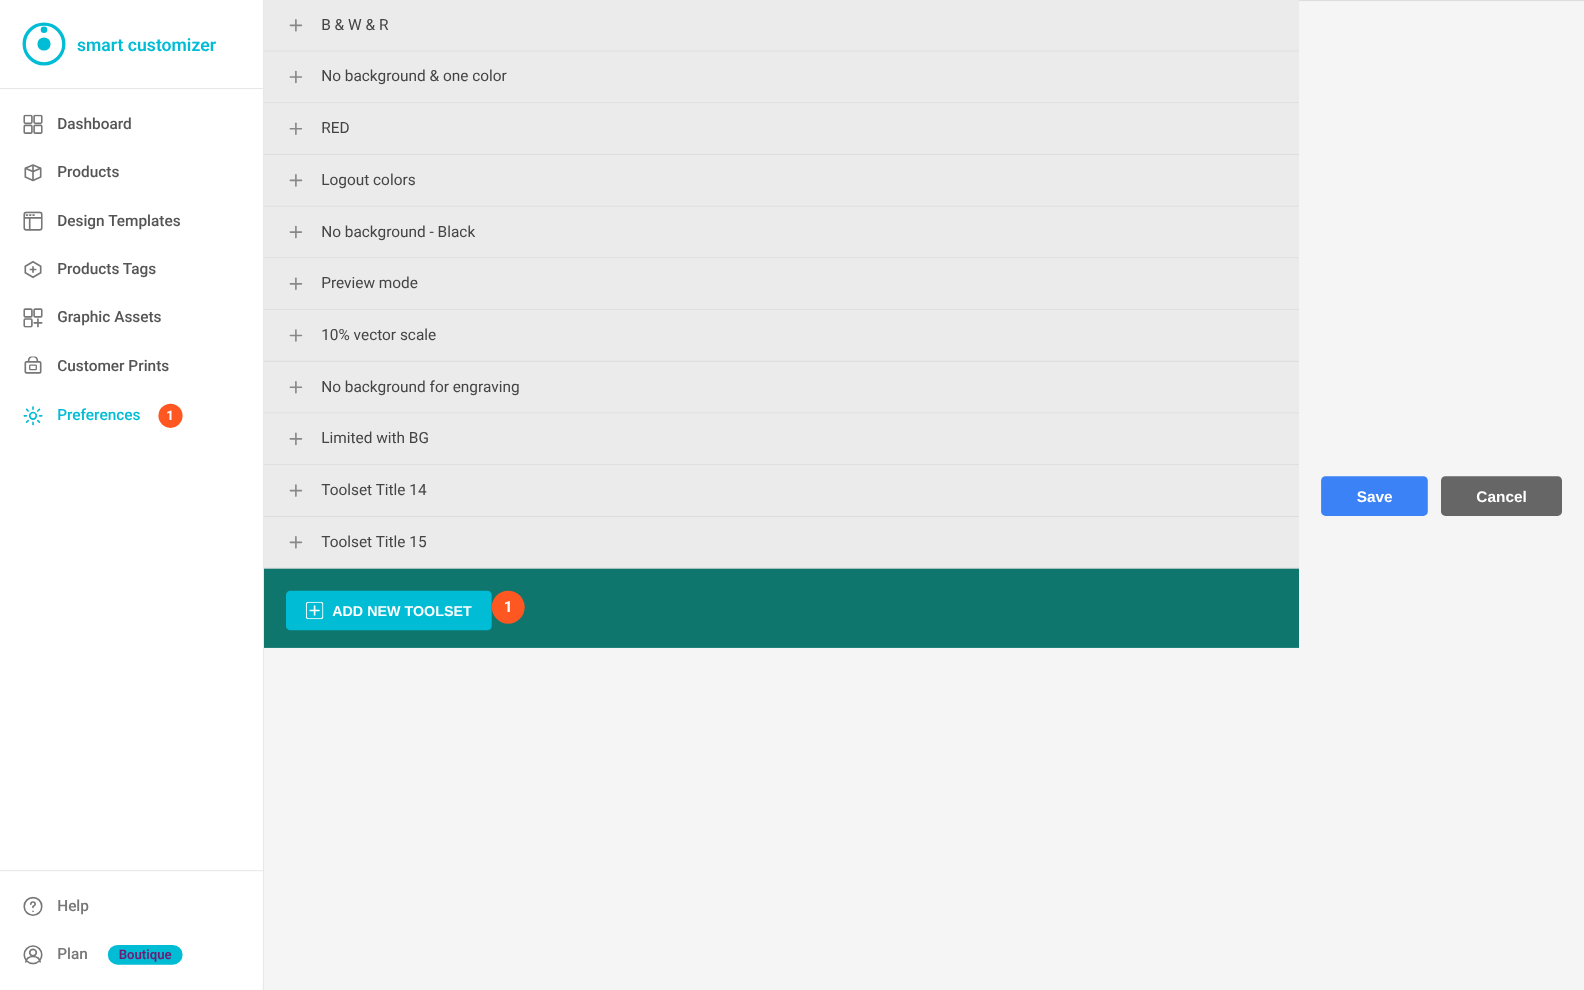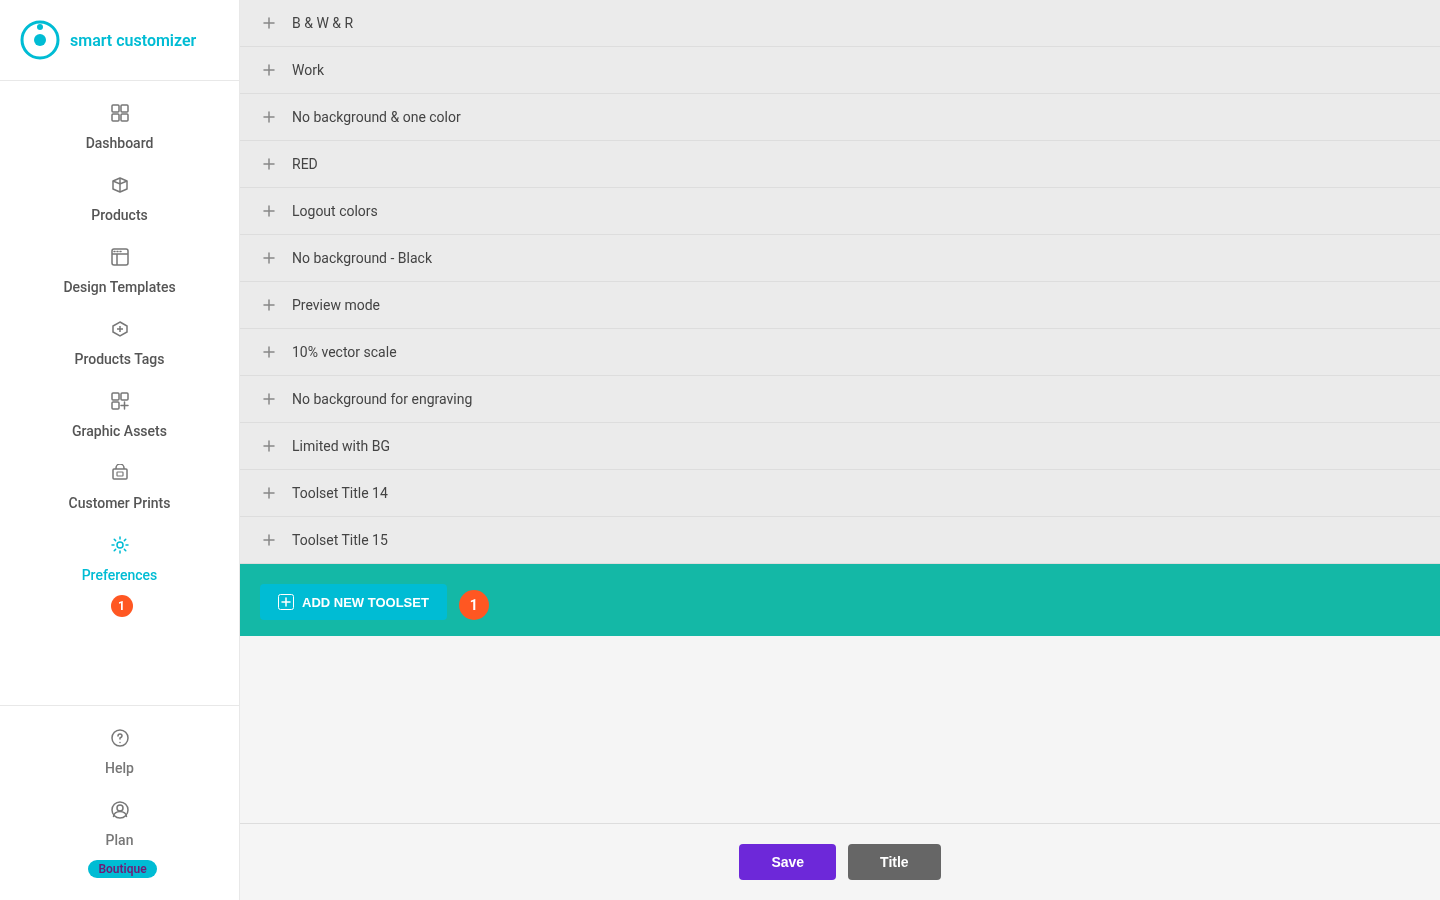"B & W & R" .main { flex-direction: column -> row }
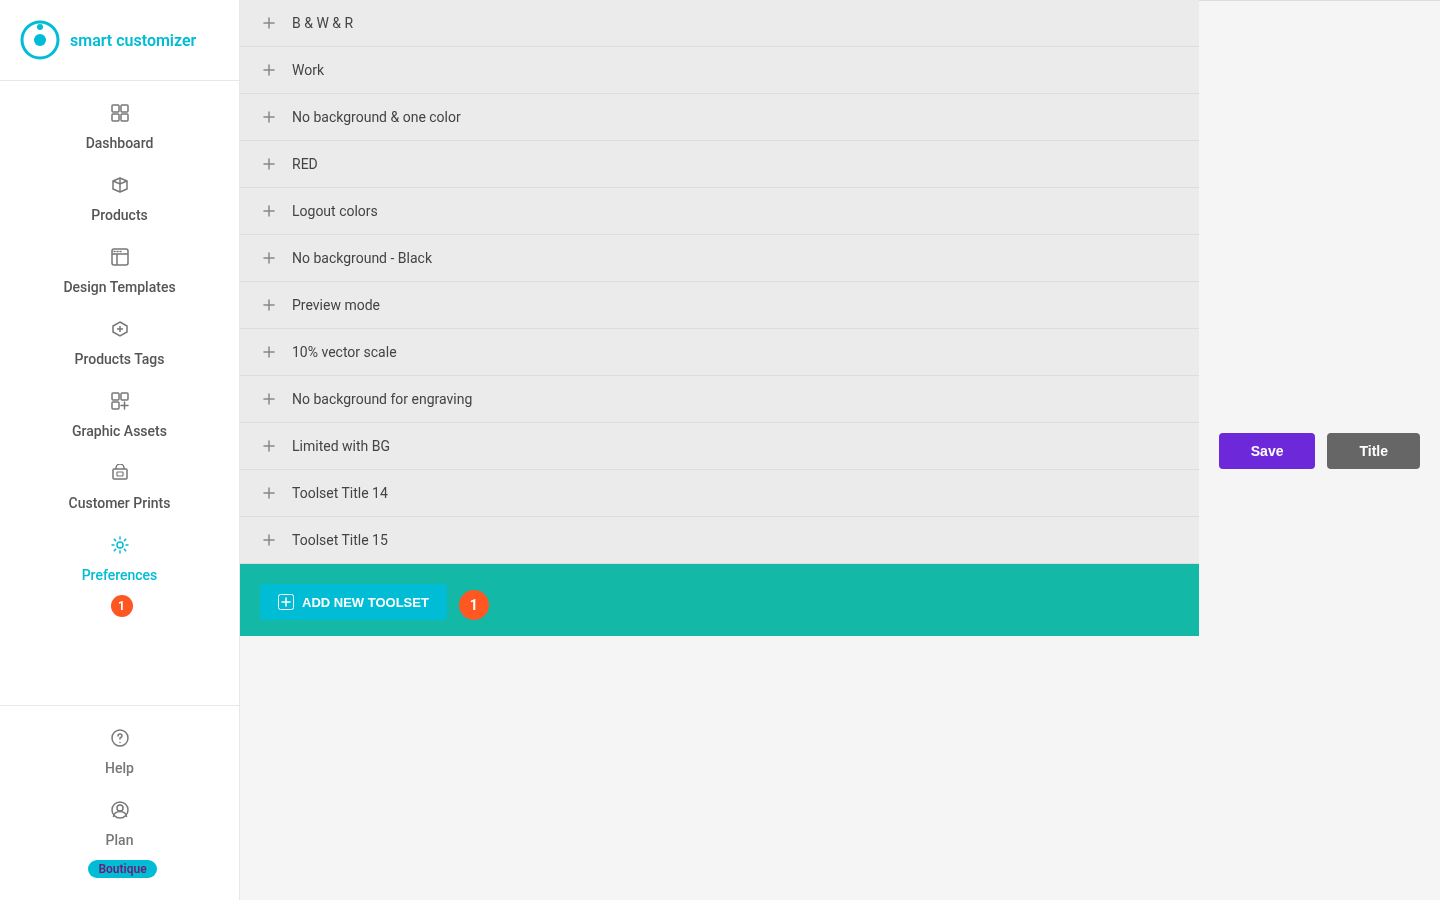"Work" div.toolset-item { html: <div> <span> <svg> <line></line> <line></line> </svg> </span> <span>Work</span> </div> -> none }
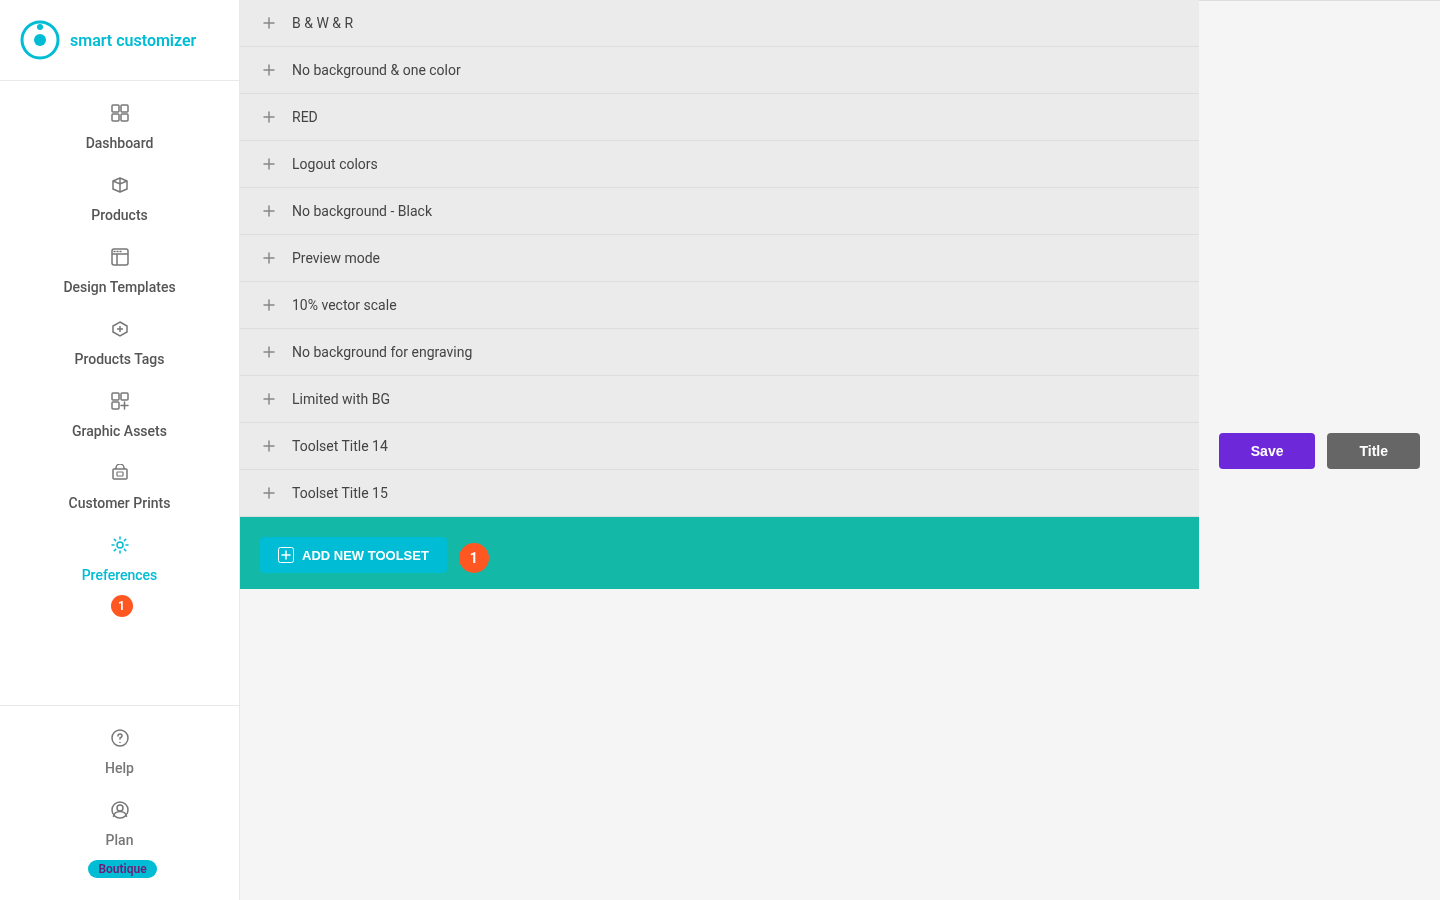"Dashboard" .nav-item { flex-direction: column -> none }
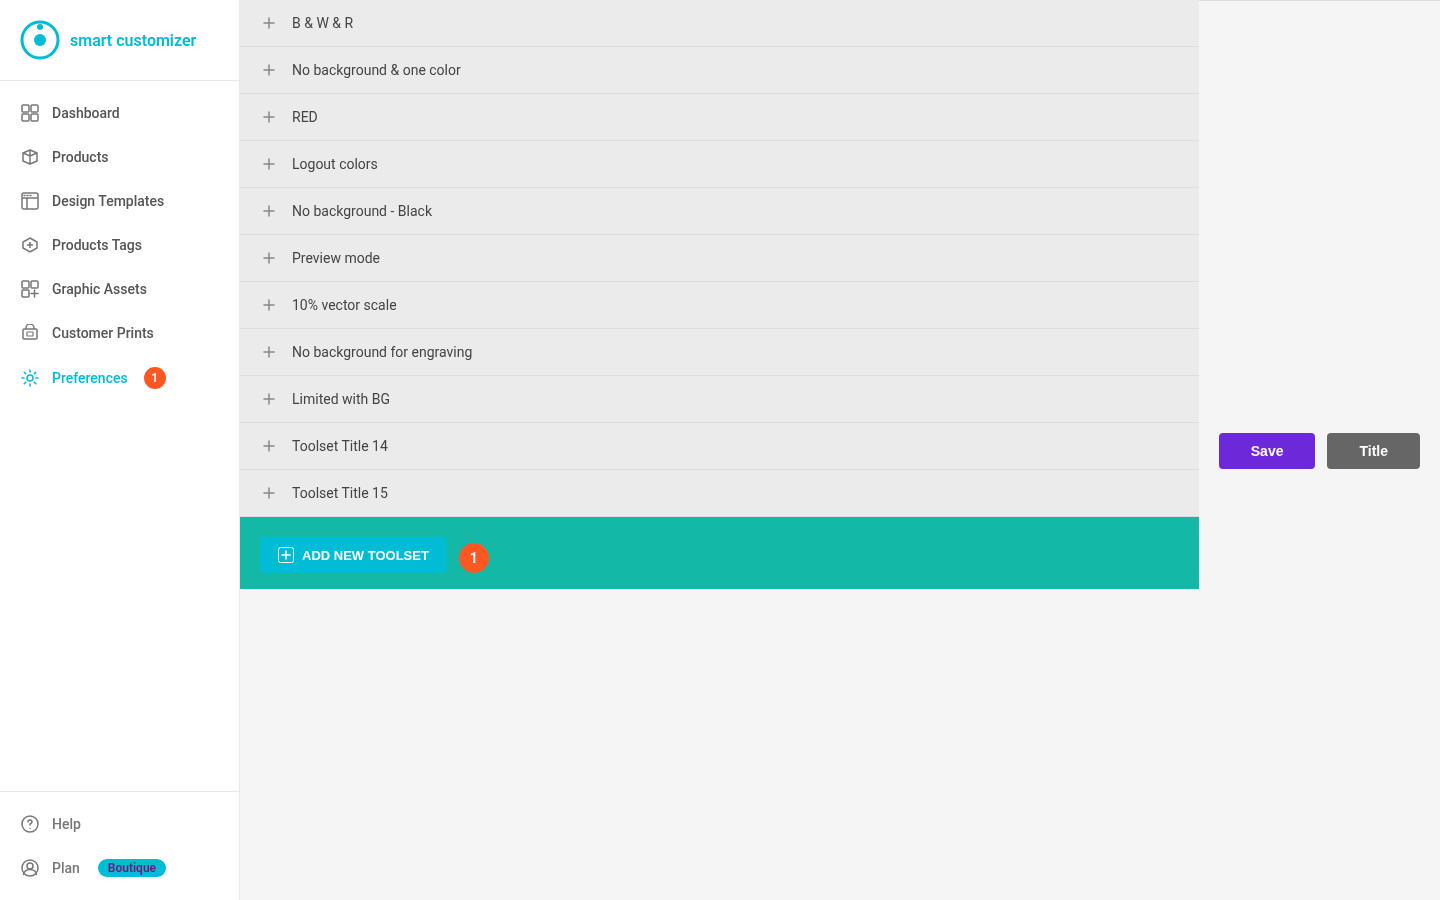"Save" .btn-save { background: #6d28d9 -> #3b82f6 }
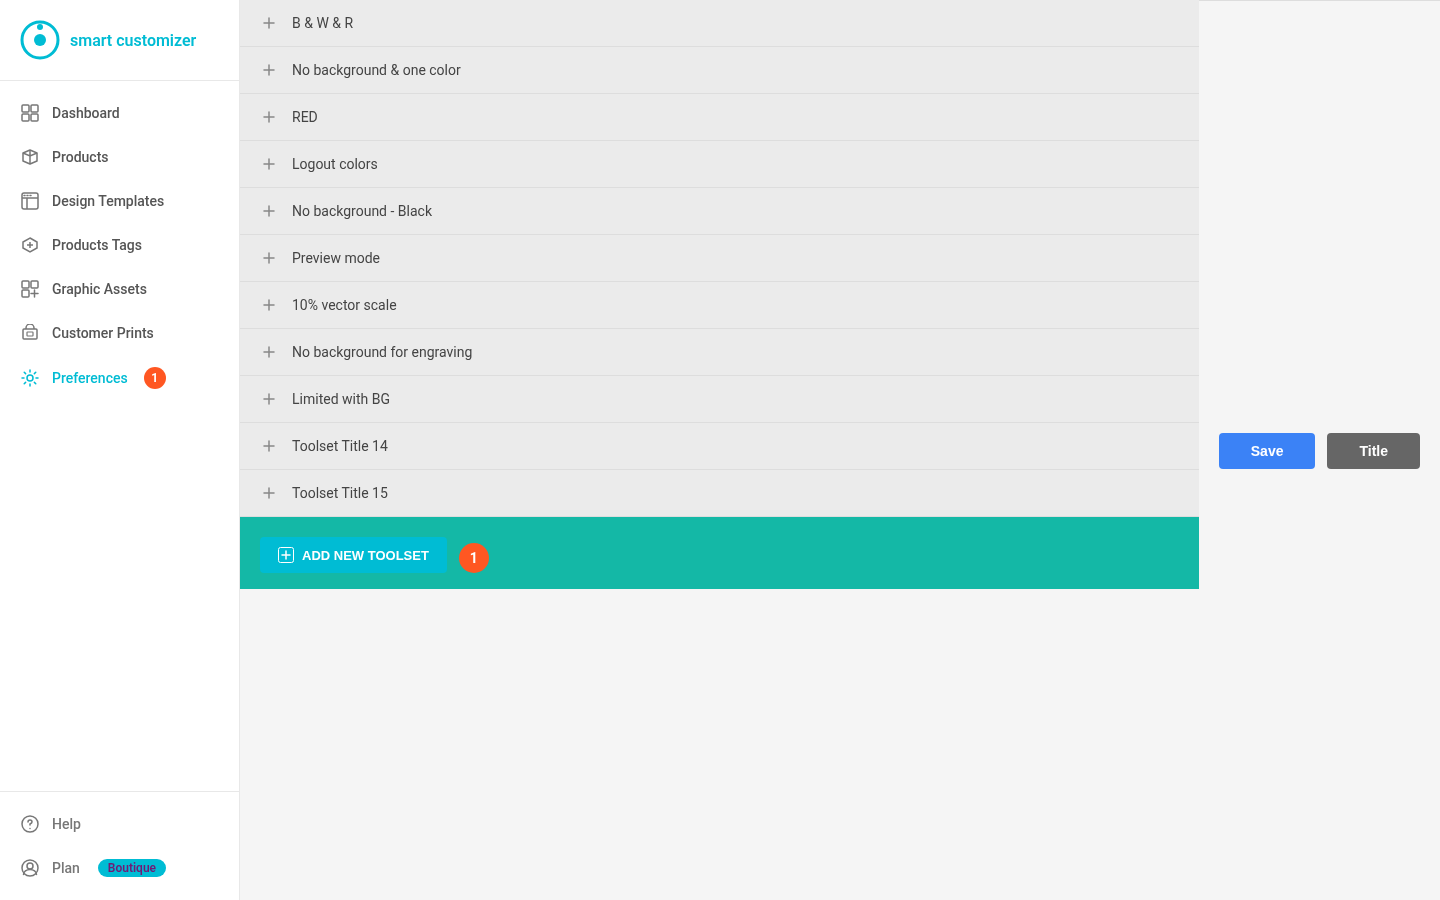"Title" button.btn-cancel { text: Title -> Cancel }
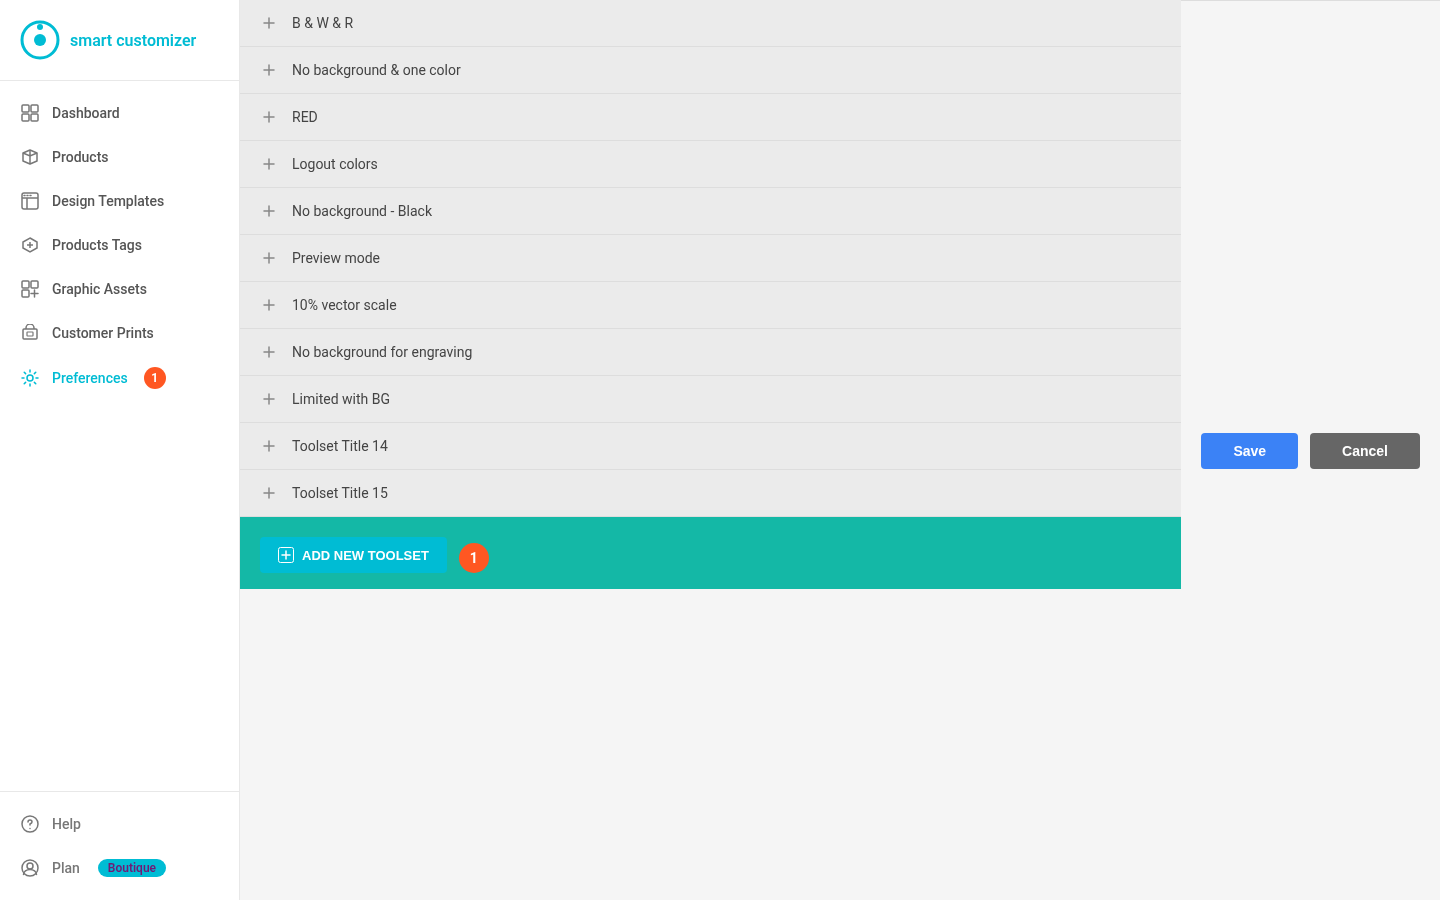"ADD NEW TOOLSET" .footer-actions { align-items: flex-end -> flex-start; background: #14b8a6 -> #0f766e; gap: 12px -> none }
